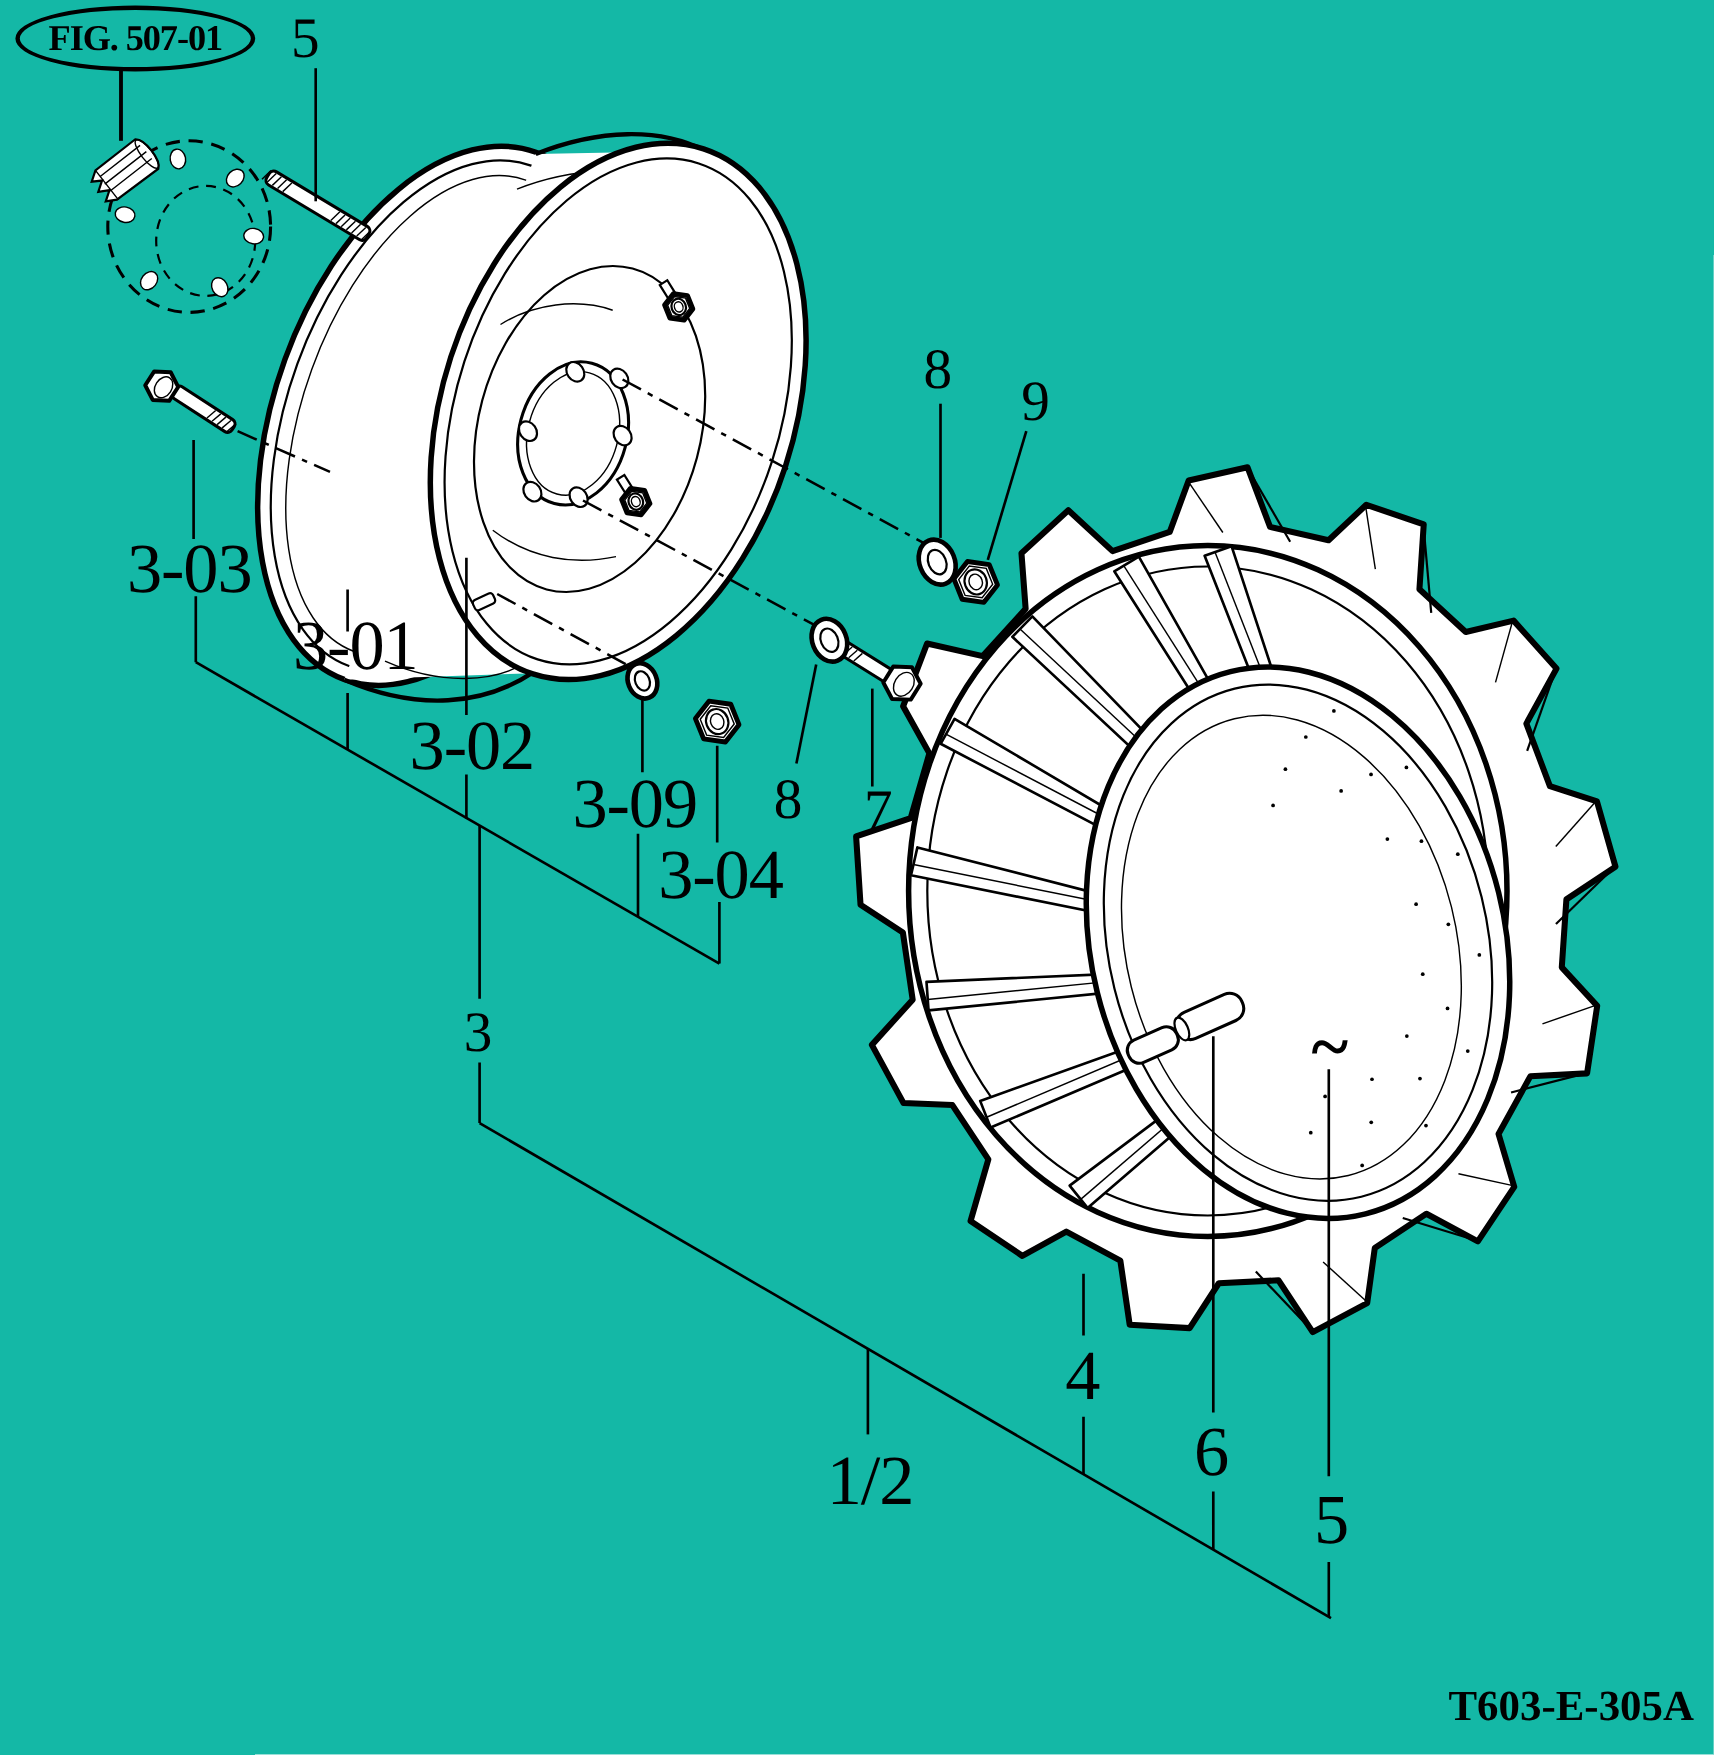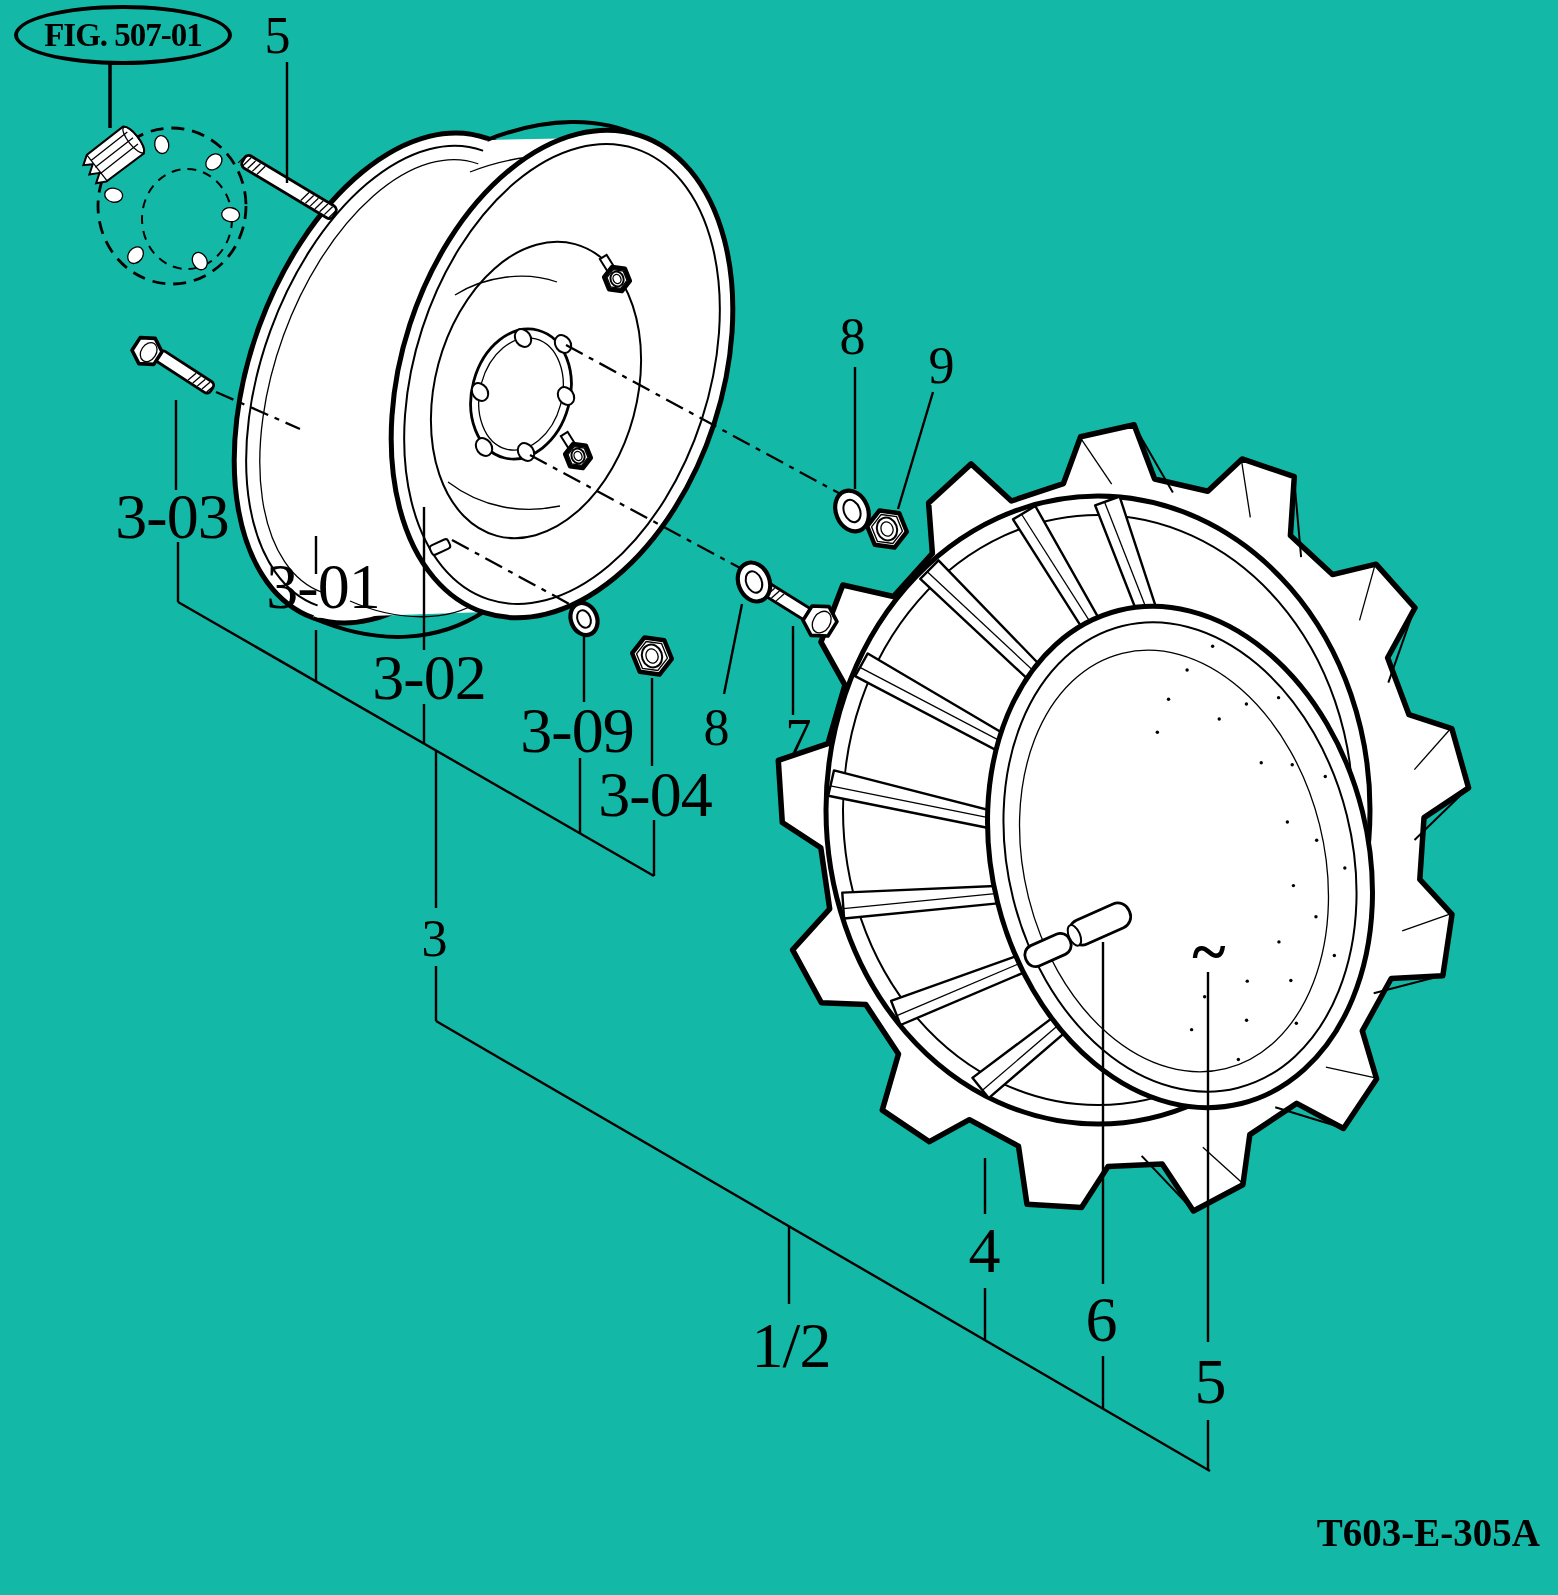"T603-E-305A" .drawing-code { bottom: 40px -> 21px }
